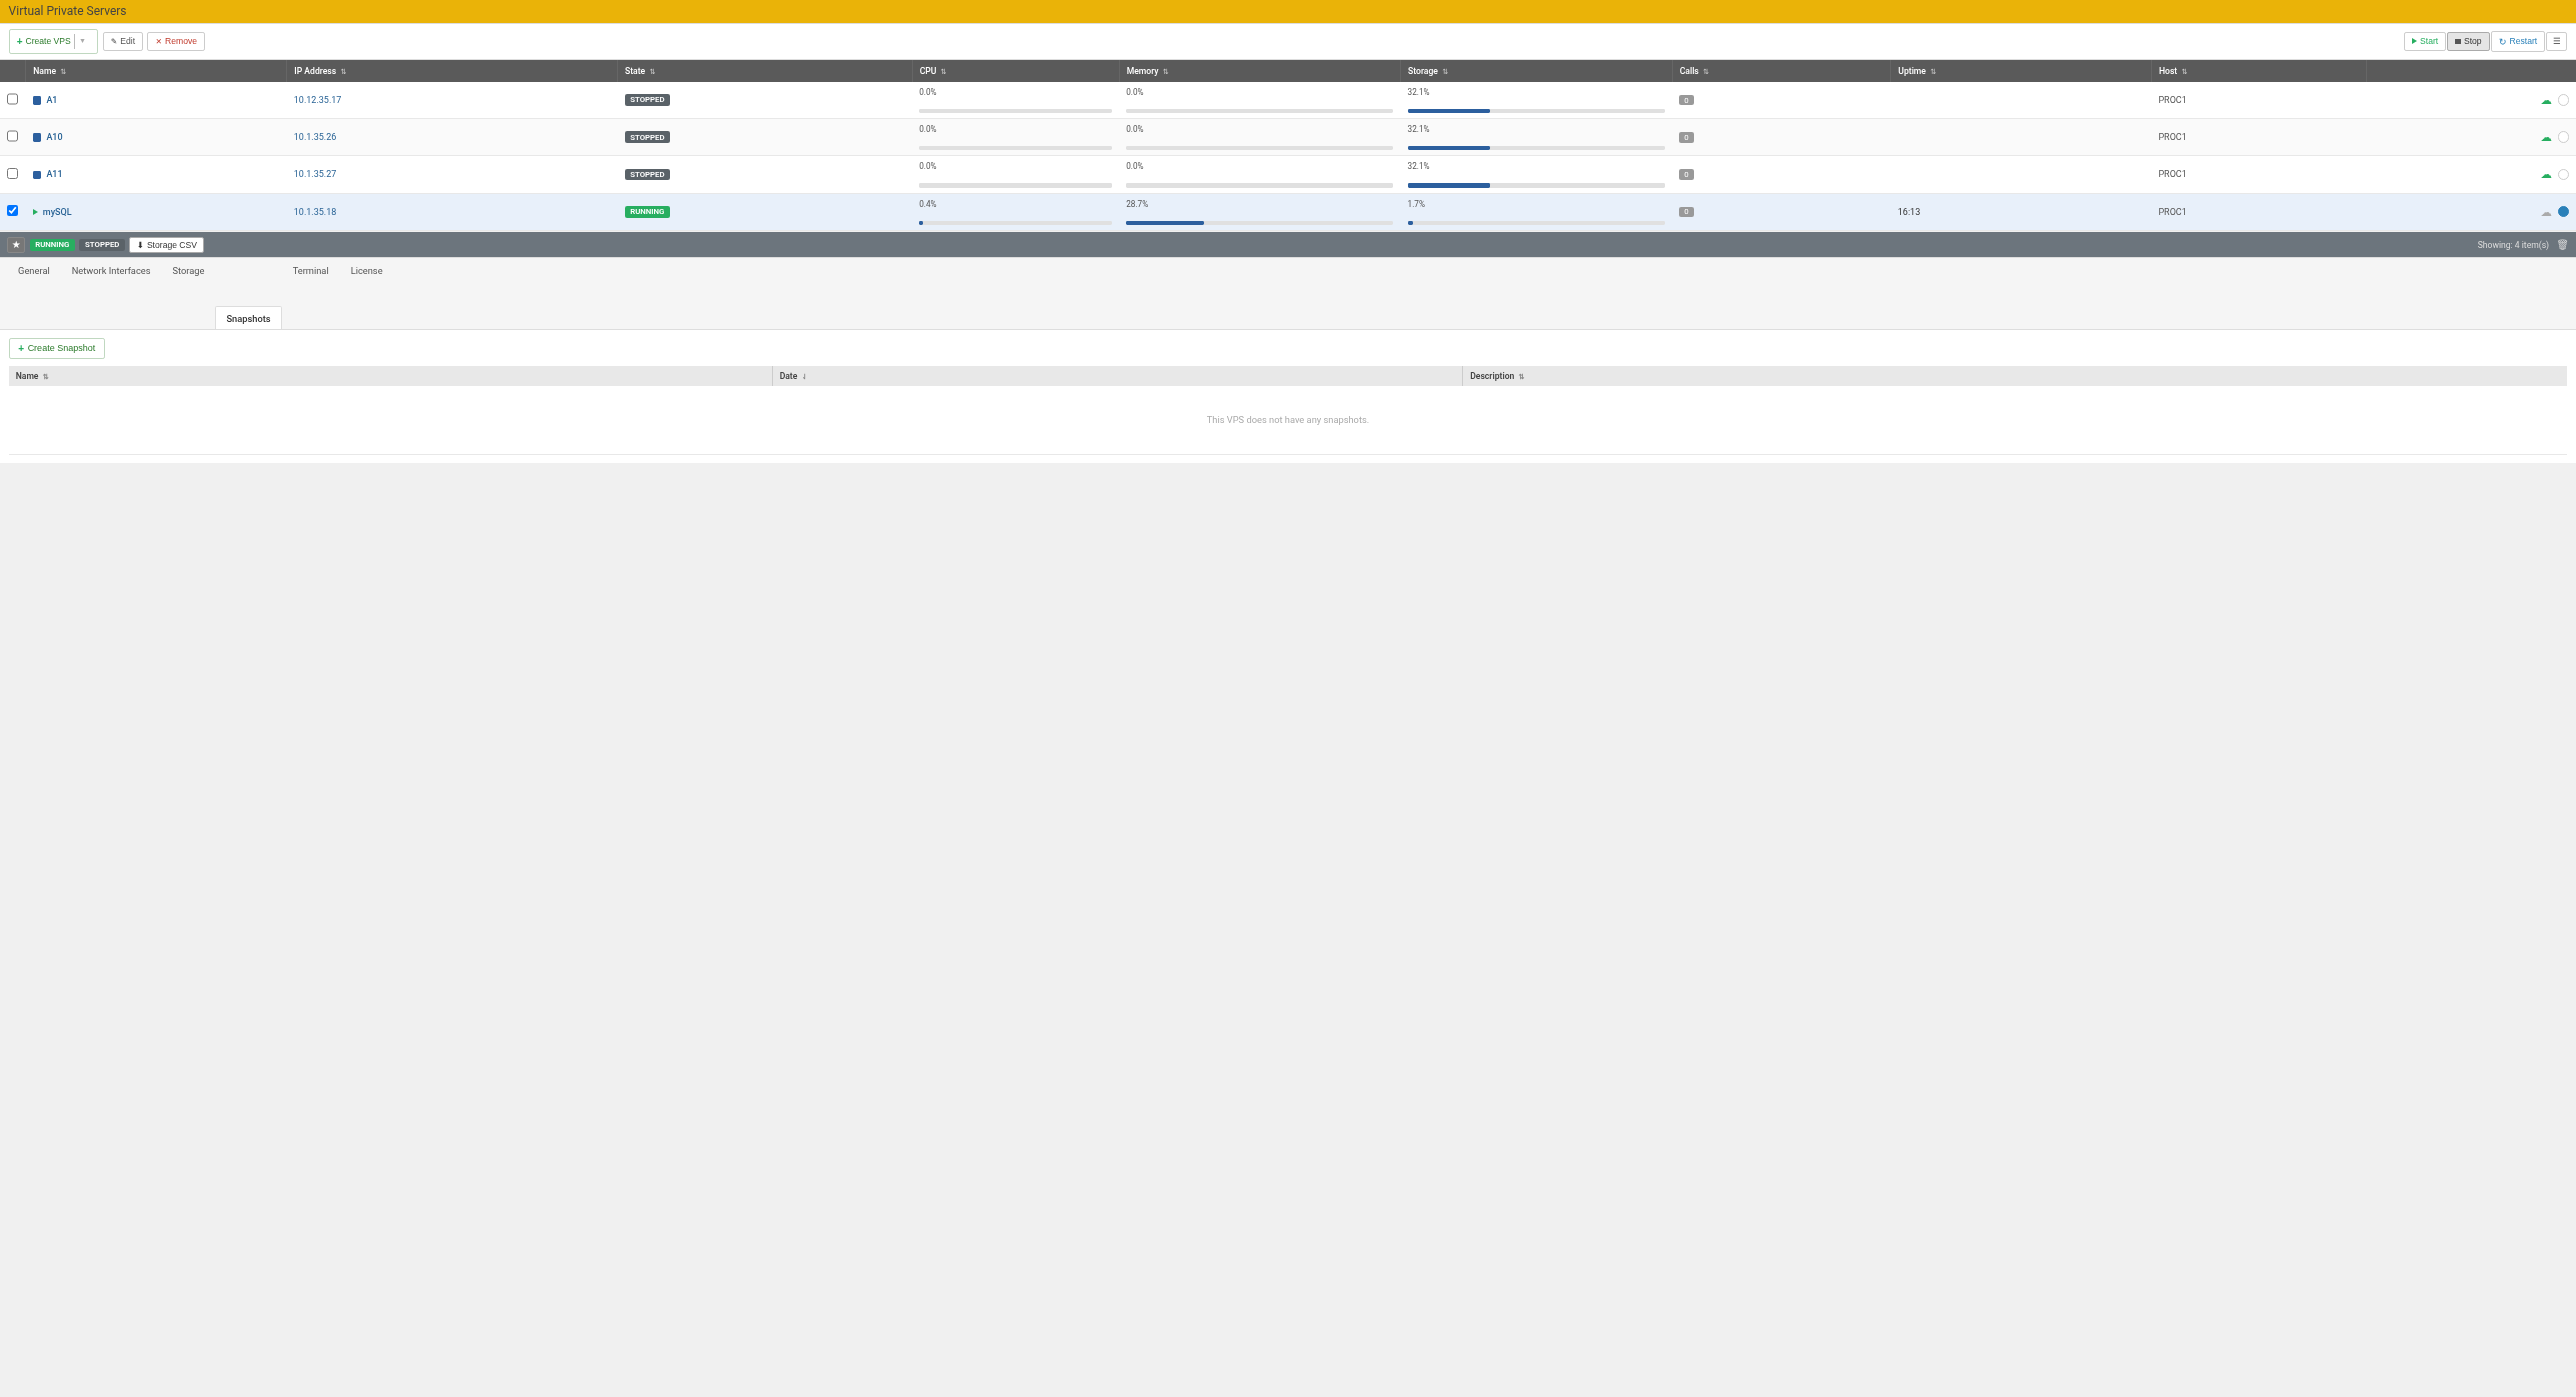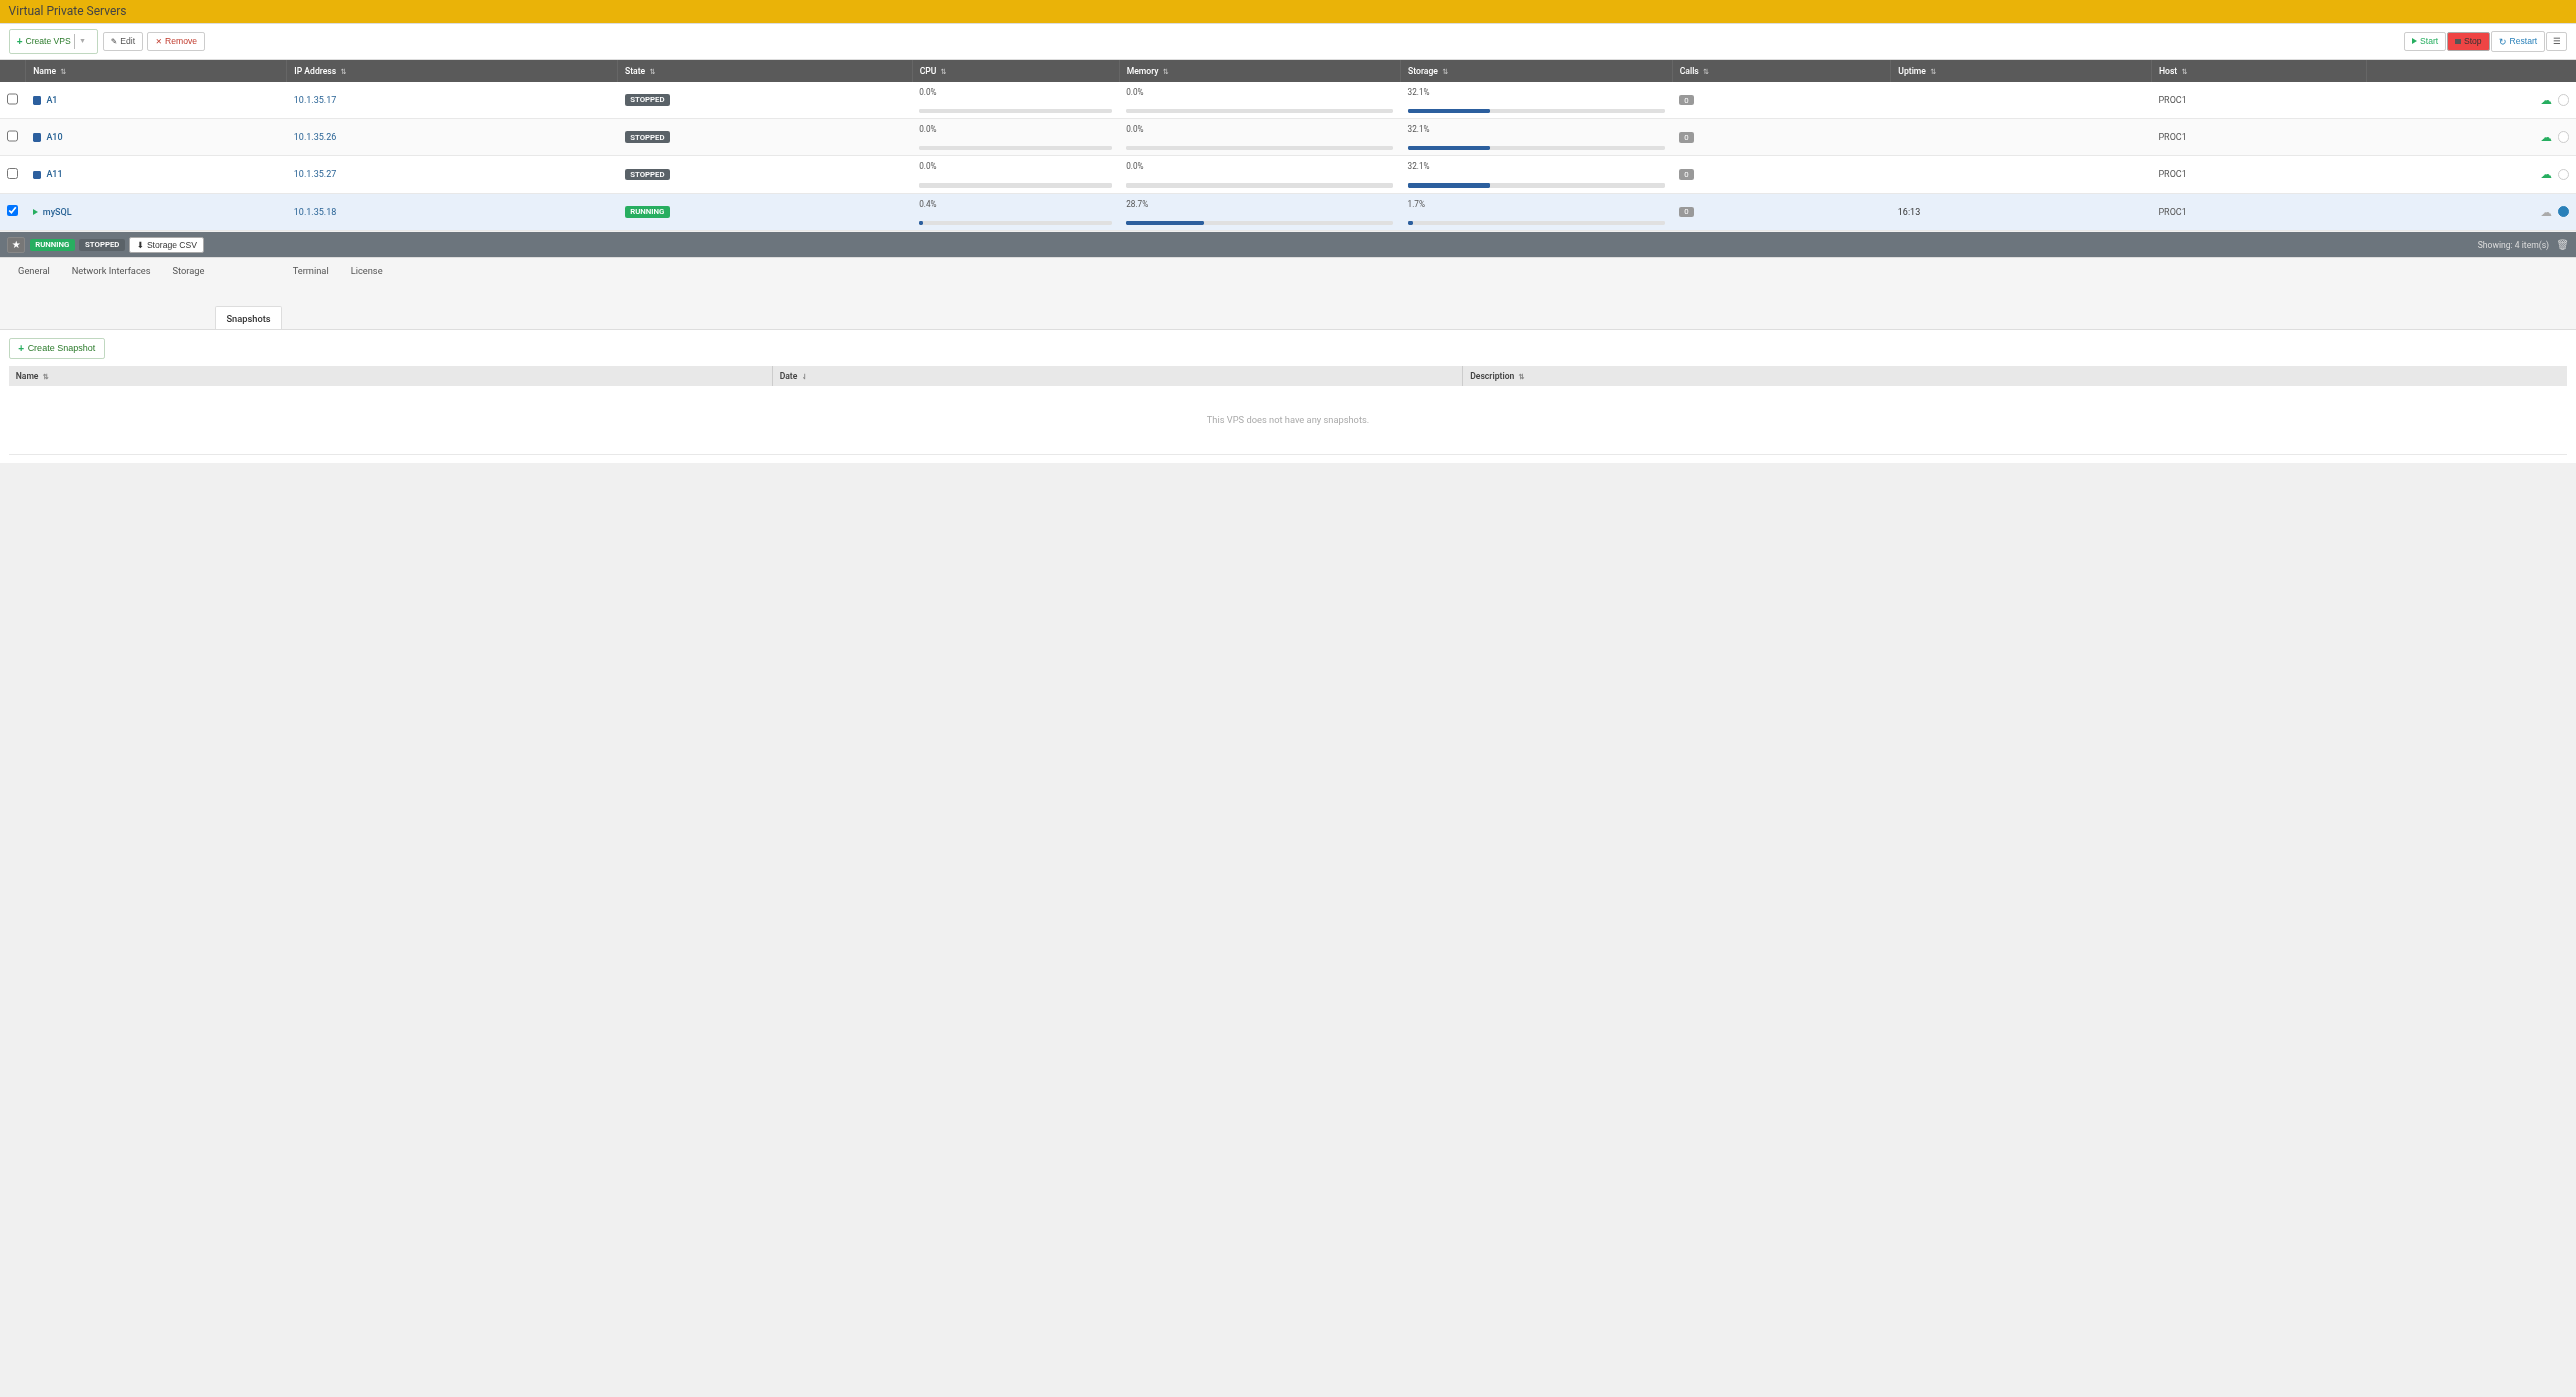"Stop" .btn-stop { background: #ef4444 -> #e5e5e5 }
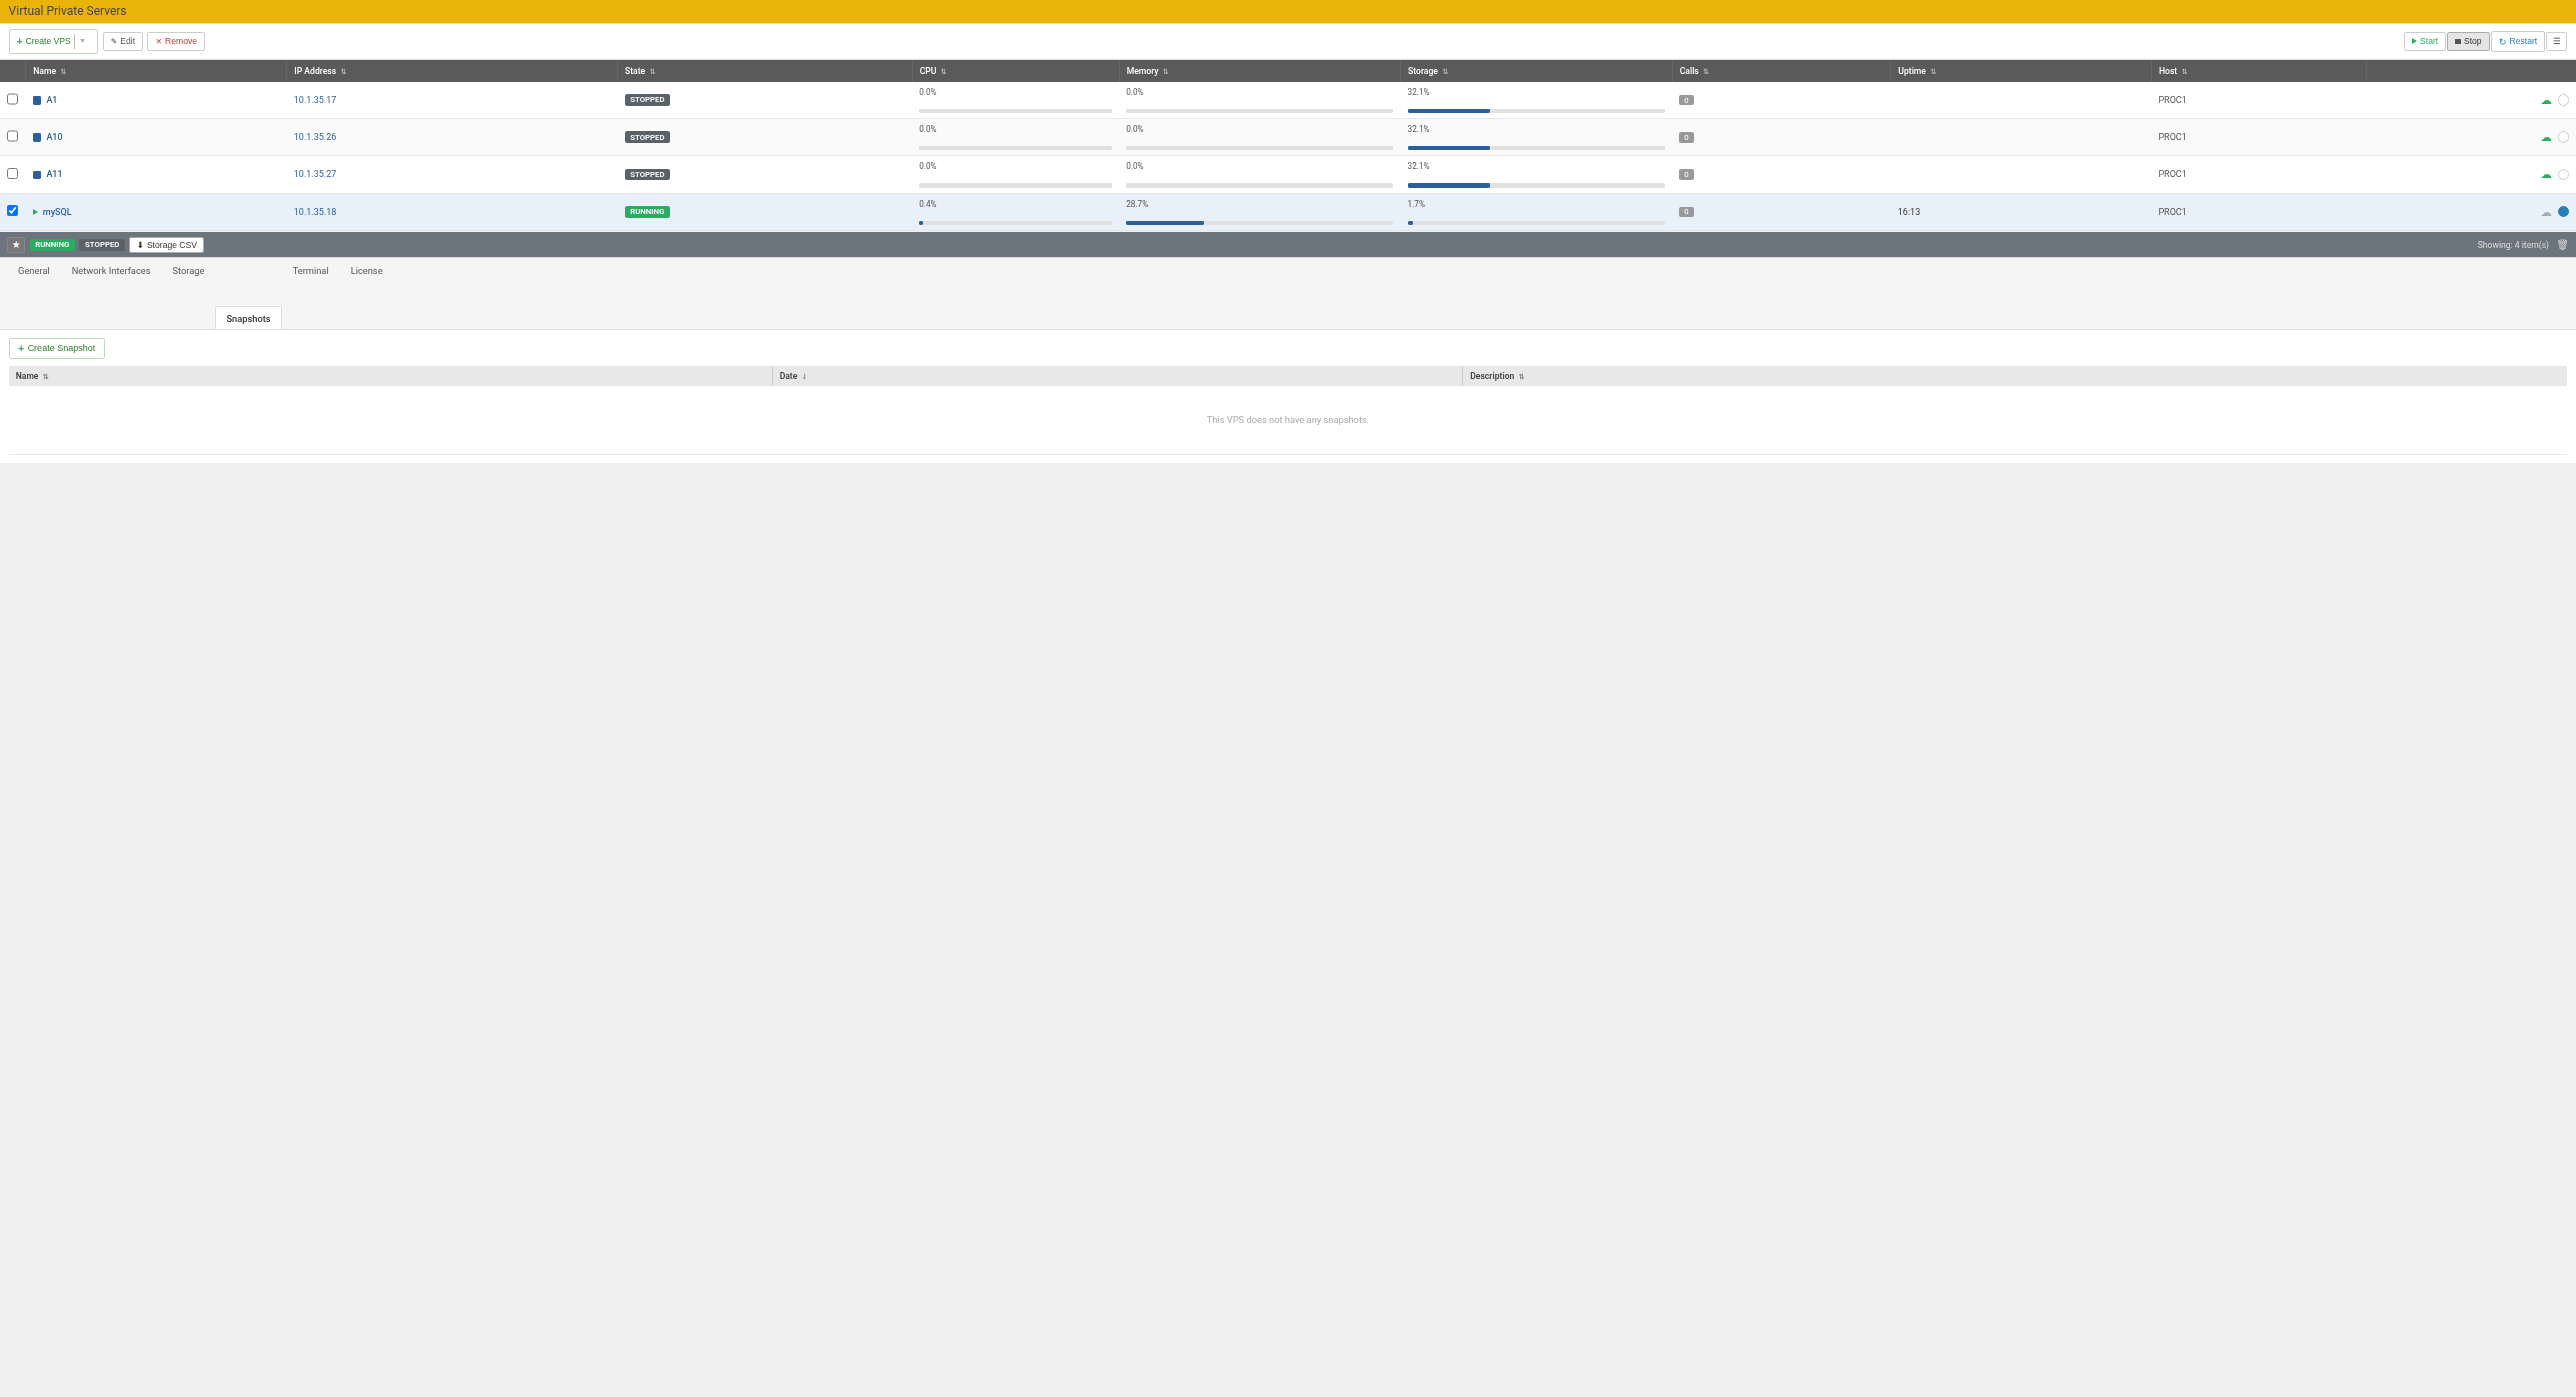"10.1.35.17" span.ip-addr { text: 10.1.35.17 -> 10.12.35.17 }
